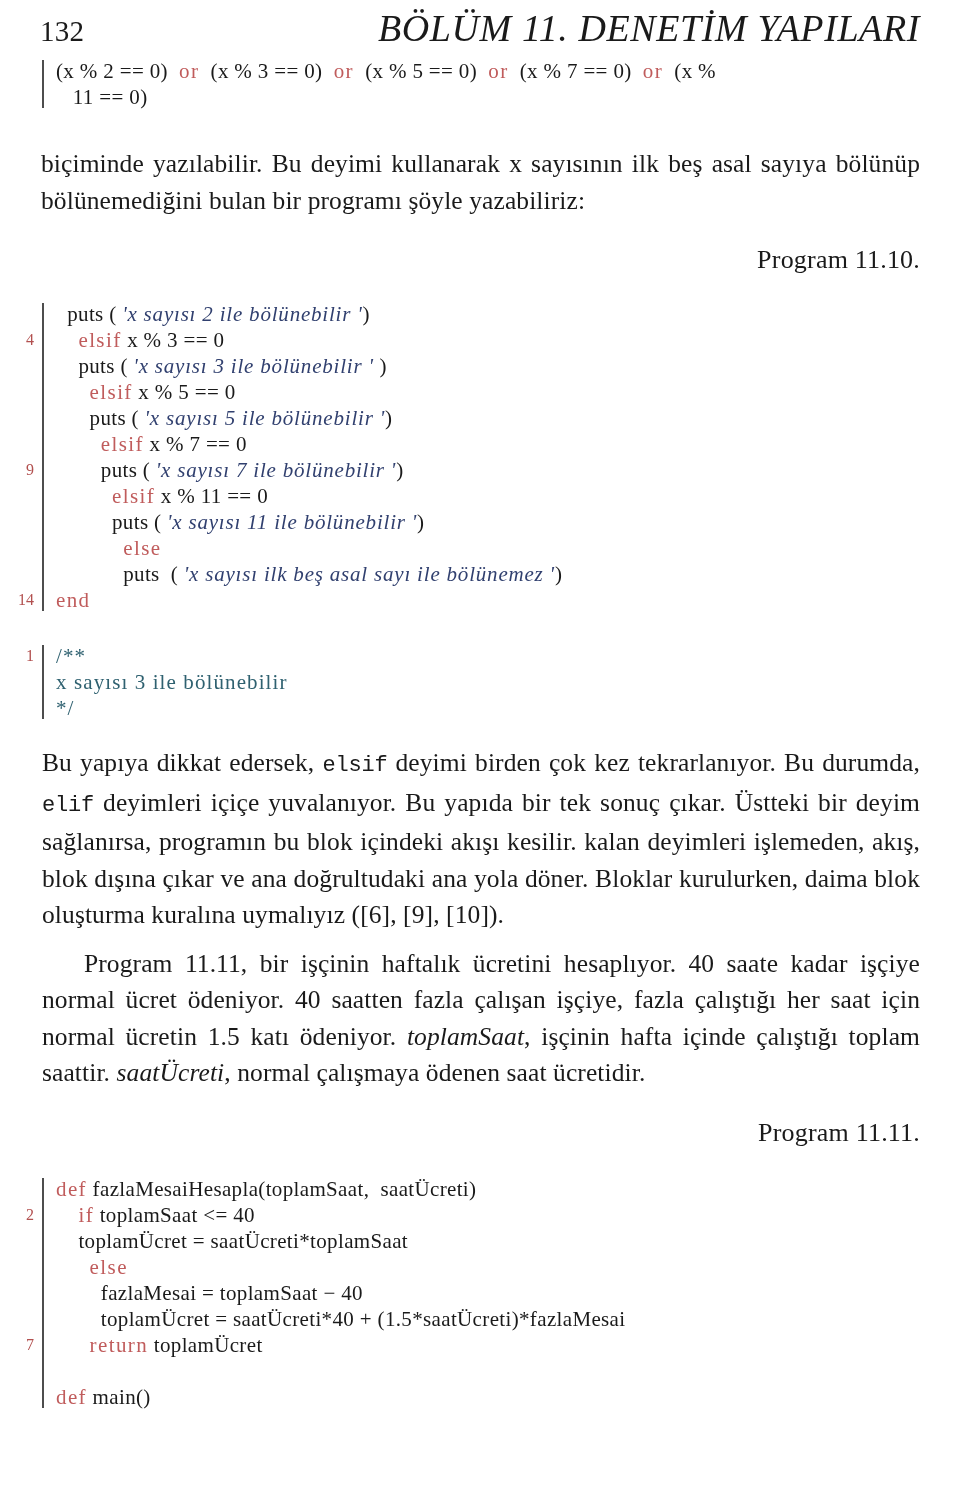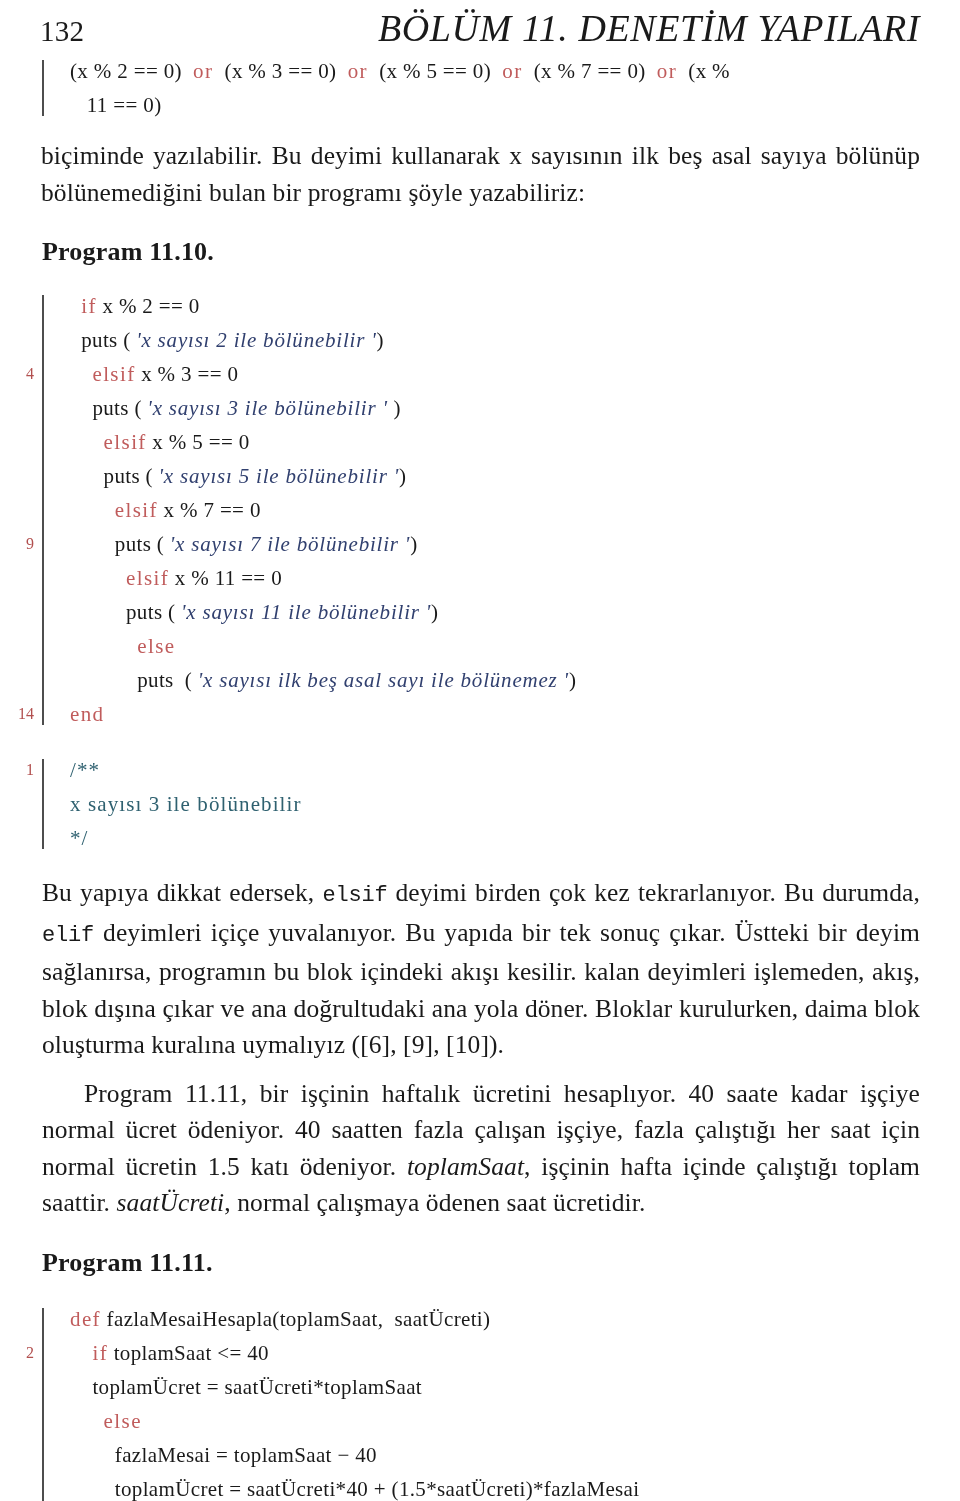"(x % 2 == 0)" .code-line { margin-top: 8px -> none; padding-left: 28px -> 14px }
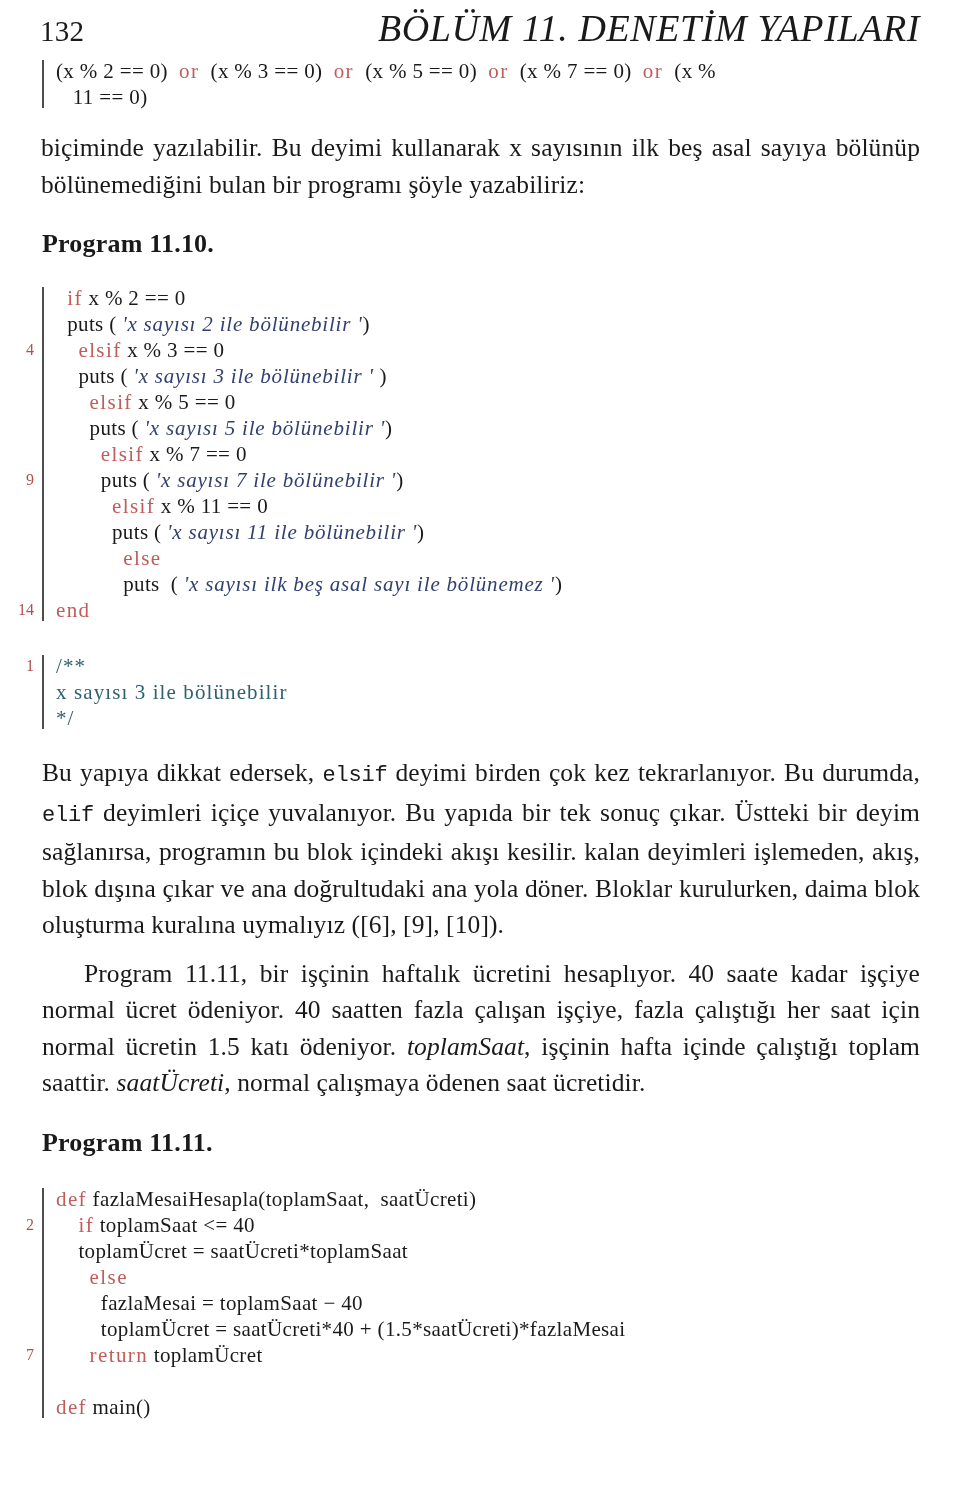"biçiminde yazılabilir. Bu deyimi" div.body-block { margin-top: 20px -> 36px }
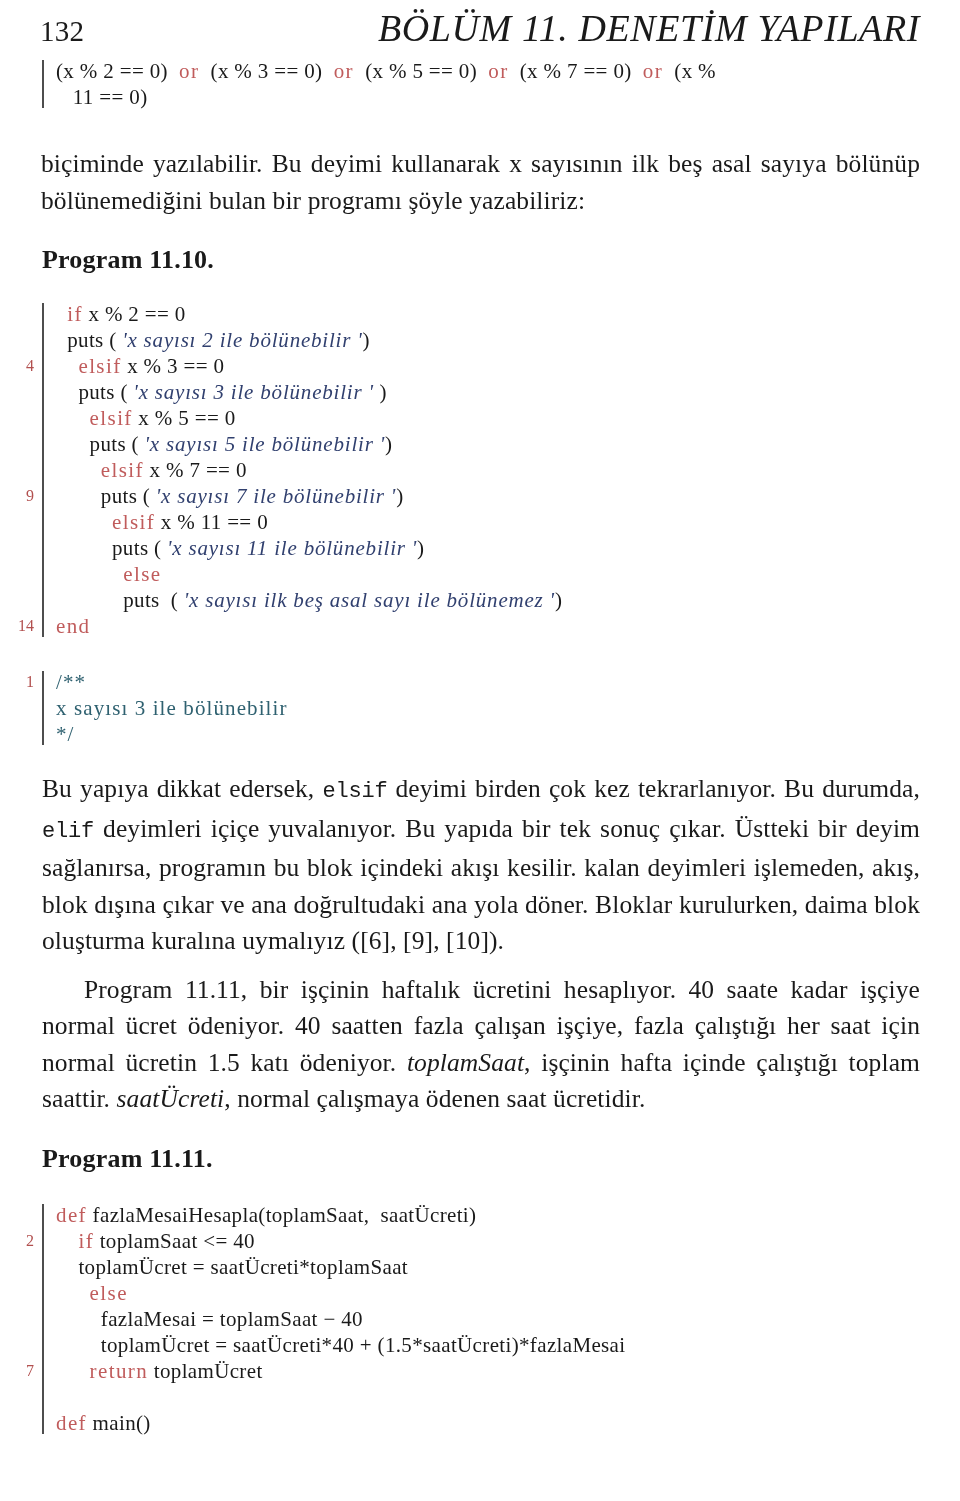"Program 11.10." .prog-caption { font-weight: bold -> normal; text-align: none -> right }
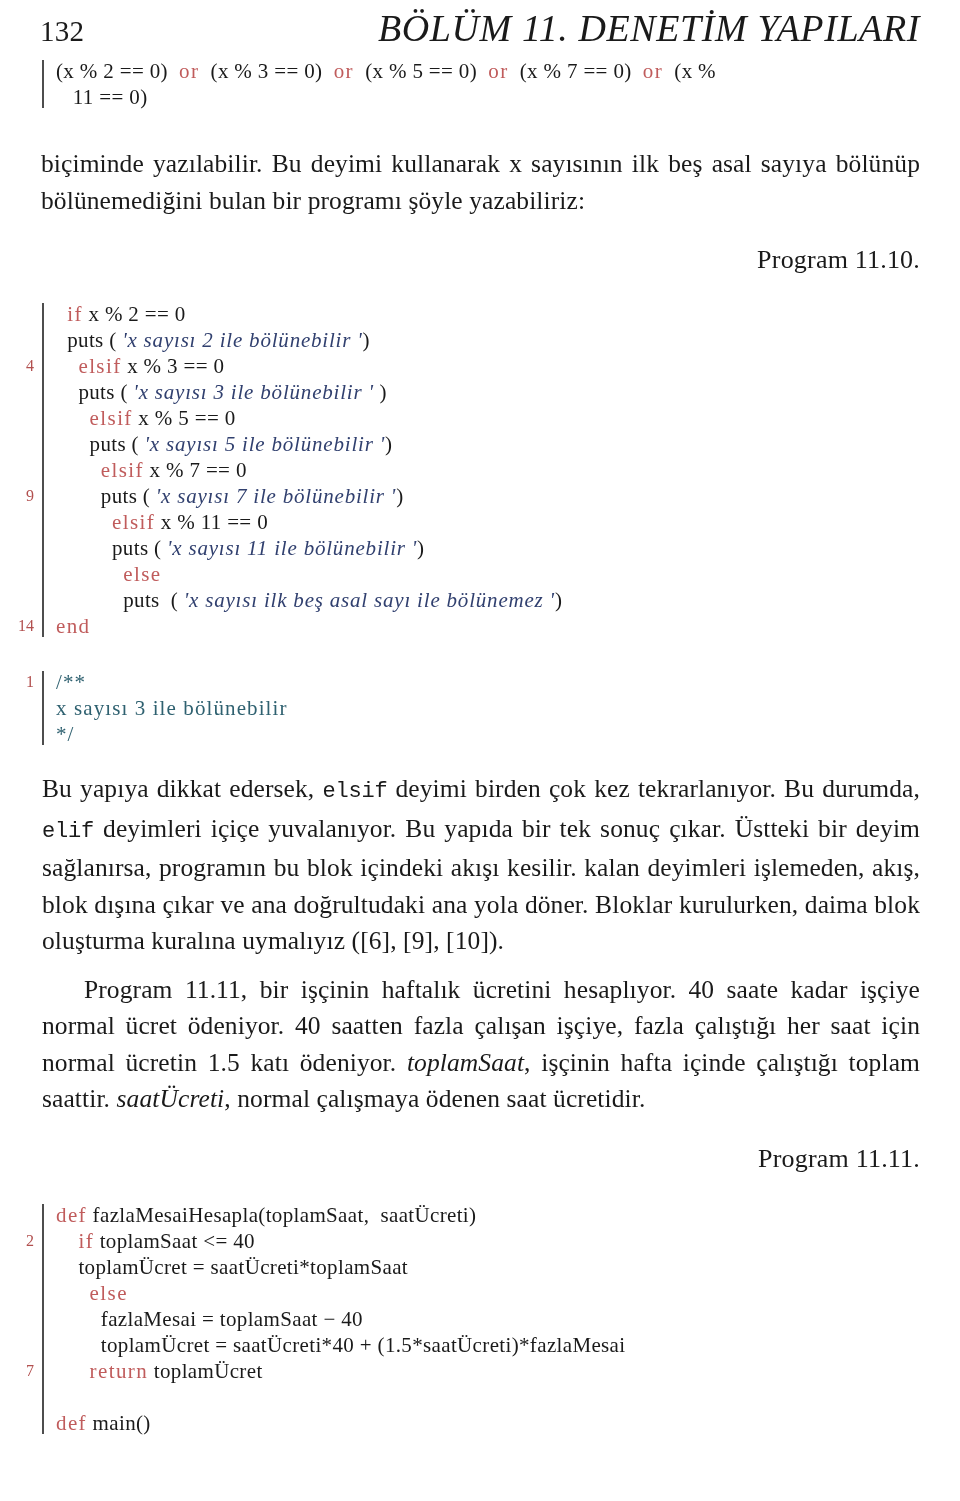"if x % 2 ==" div.code-line { html: <div><span></span><span> </span><span>if</span><span> x % 2 == 0</span></div> -> none }
